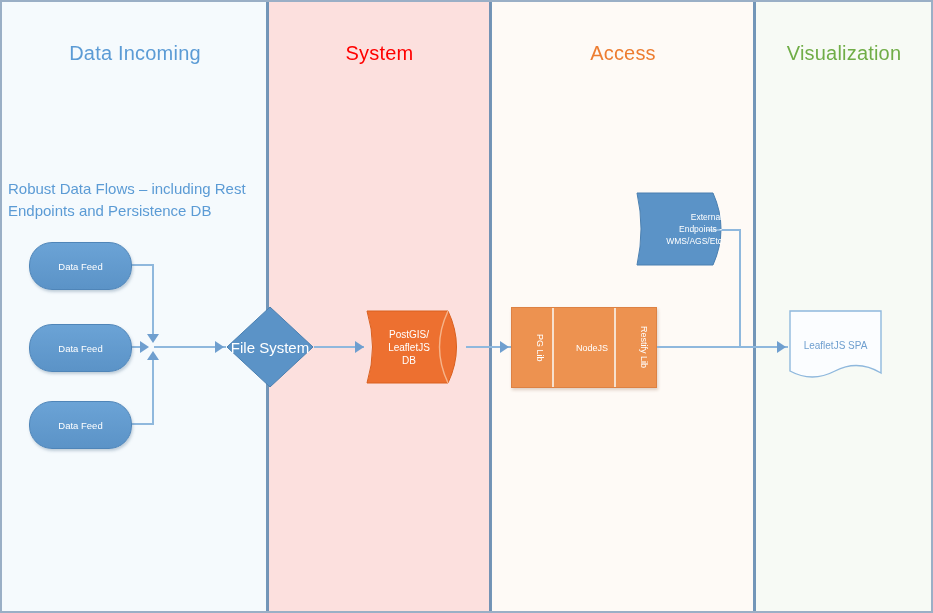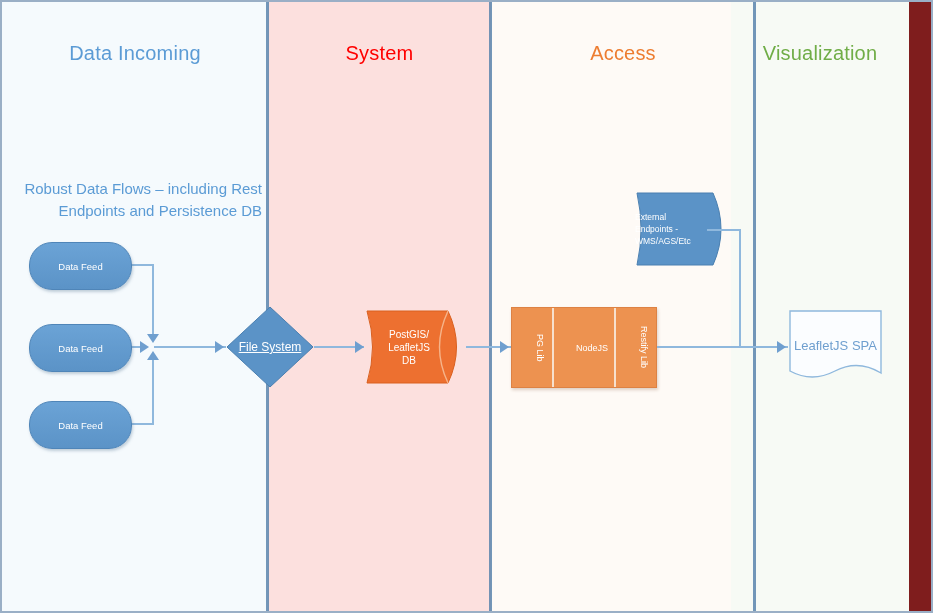"Visualization" #lane-visual { left: 729px -> 753px }
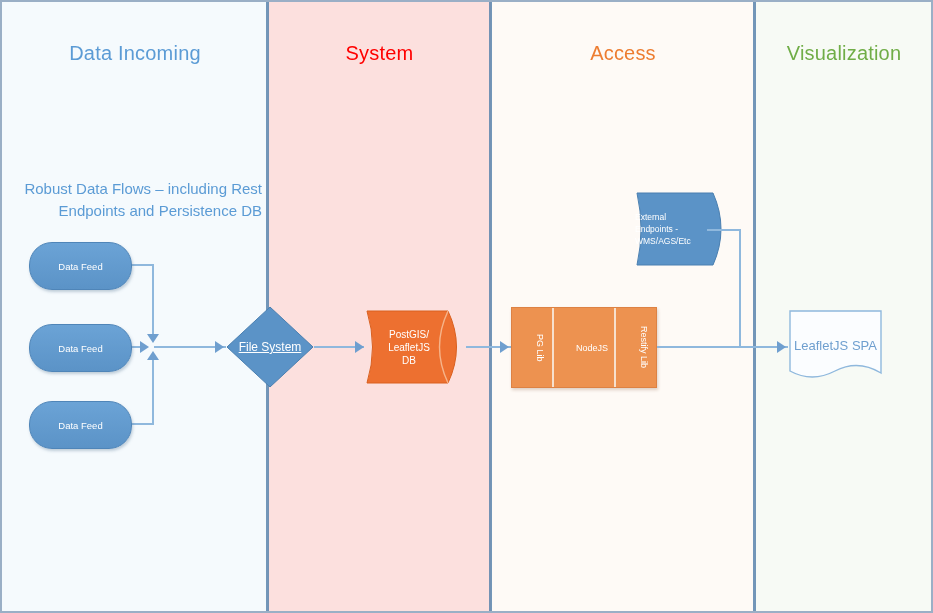"Robust Data Flows – including" .note { text-align: right -> left }
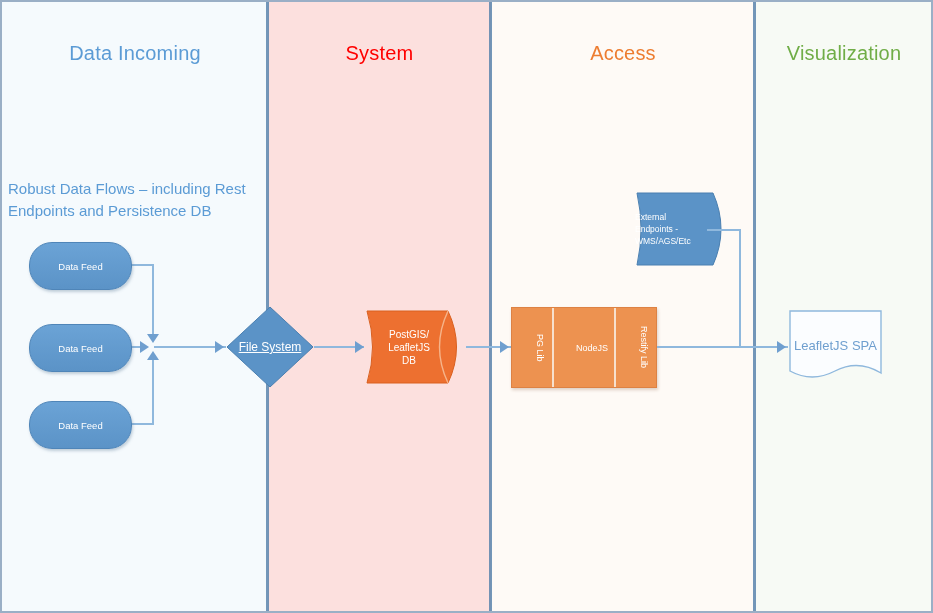"External" #ext-svc .elabel { align-items: flex-start -> flex-end }
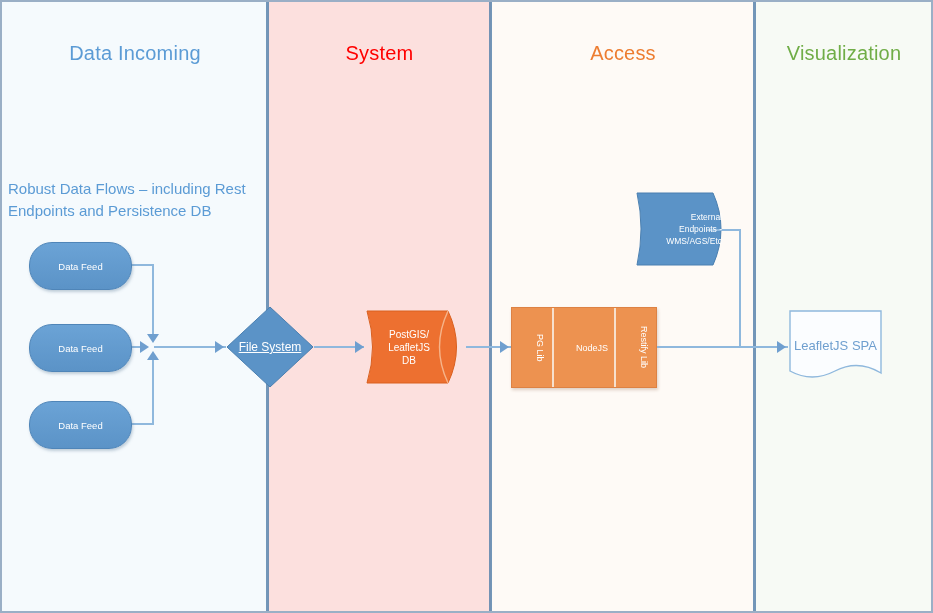"File System" .diamond .dlabel { font-size: 12px -> 15px; text-decoration: underline -> none }
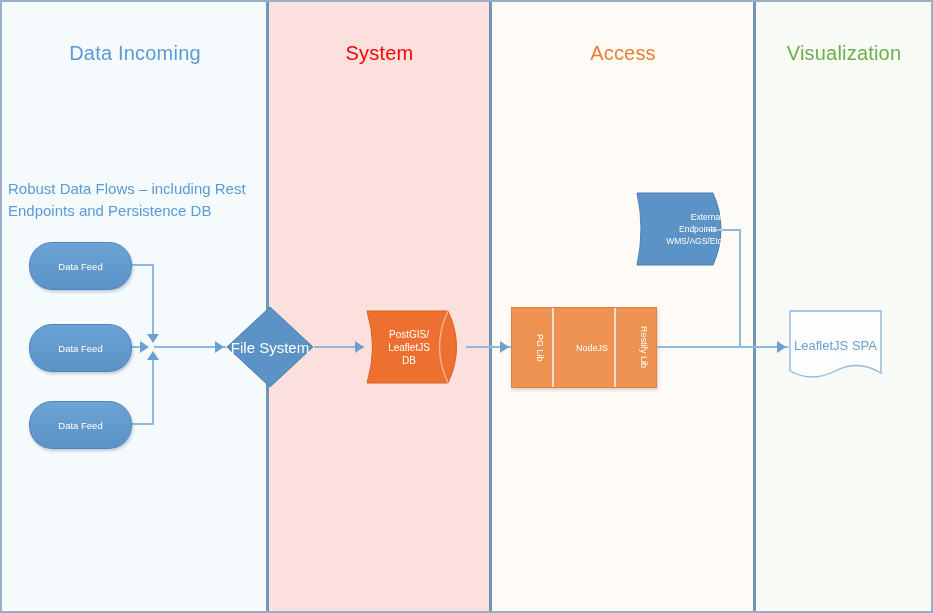"LeafletJS SPA" #leaflet .llabel { font-size: 13px -> 10px }
